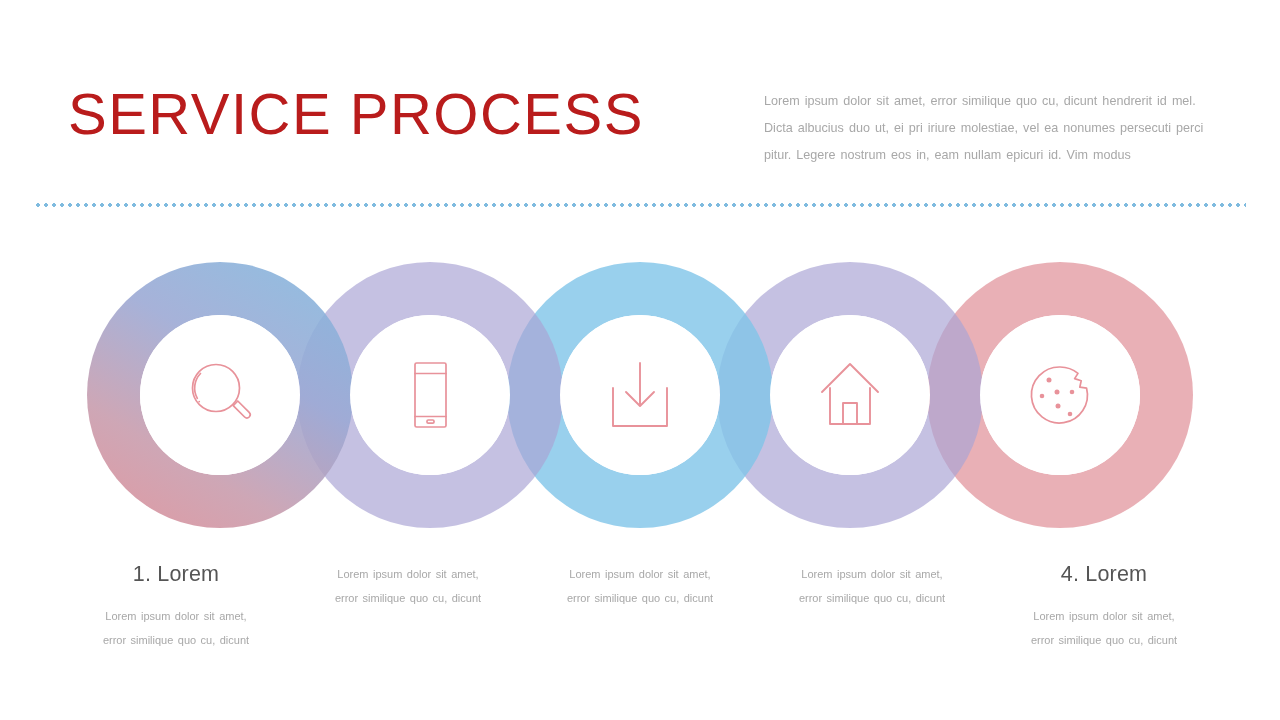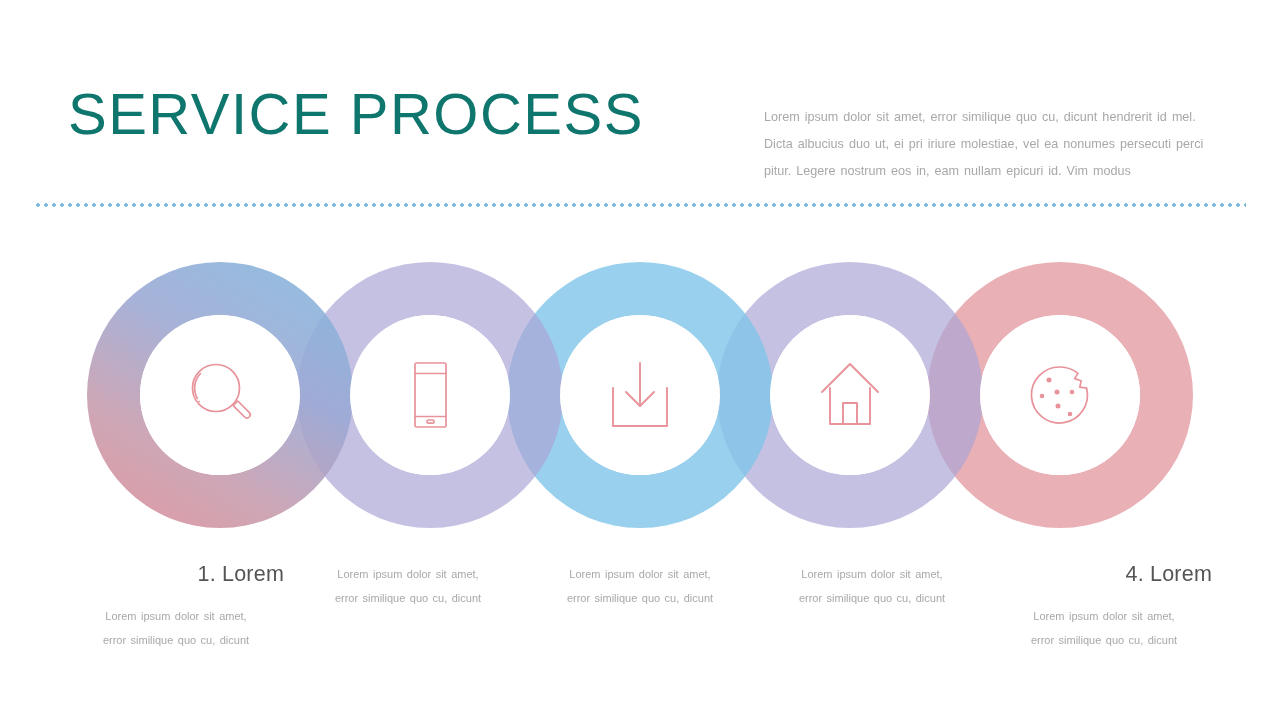"SERVICE PROCESS" .page-title { color: #0f766e -> #b91c1c }
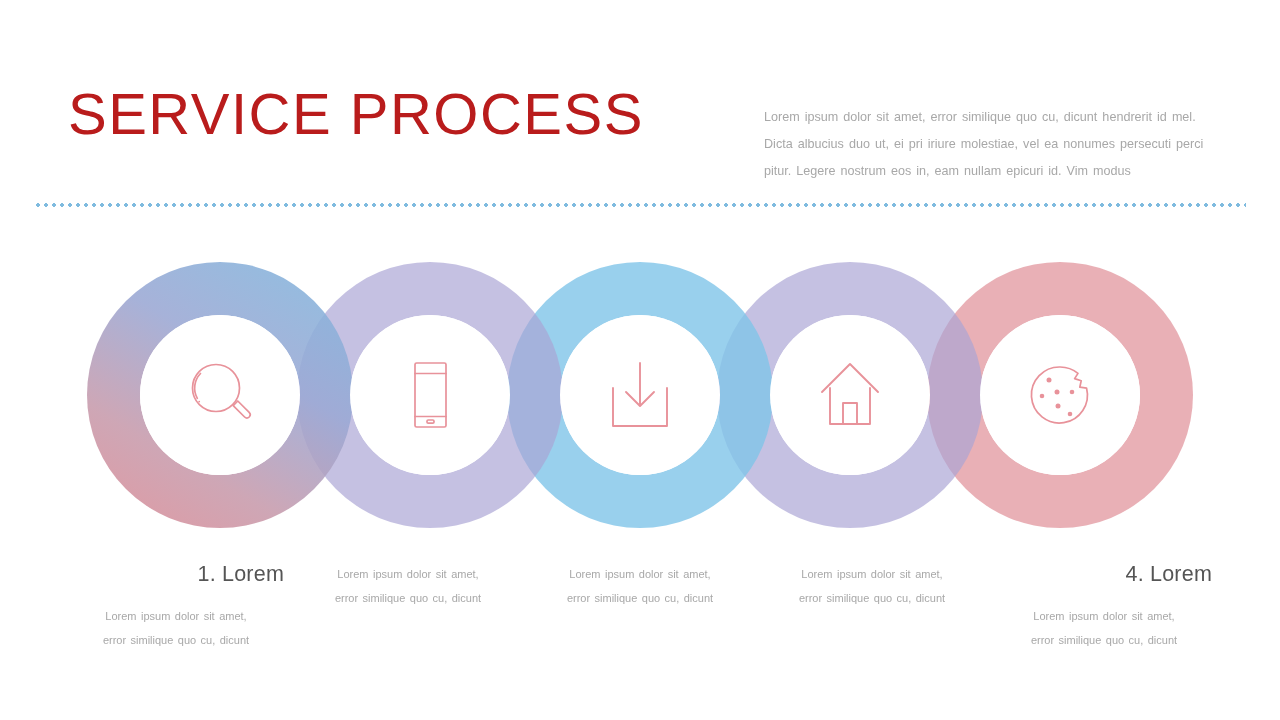"Lorem ipsum dolor sit amet, error" .intro { margin-top: 16px -> none }
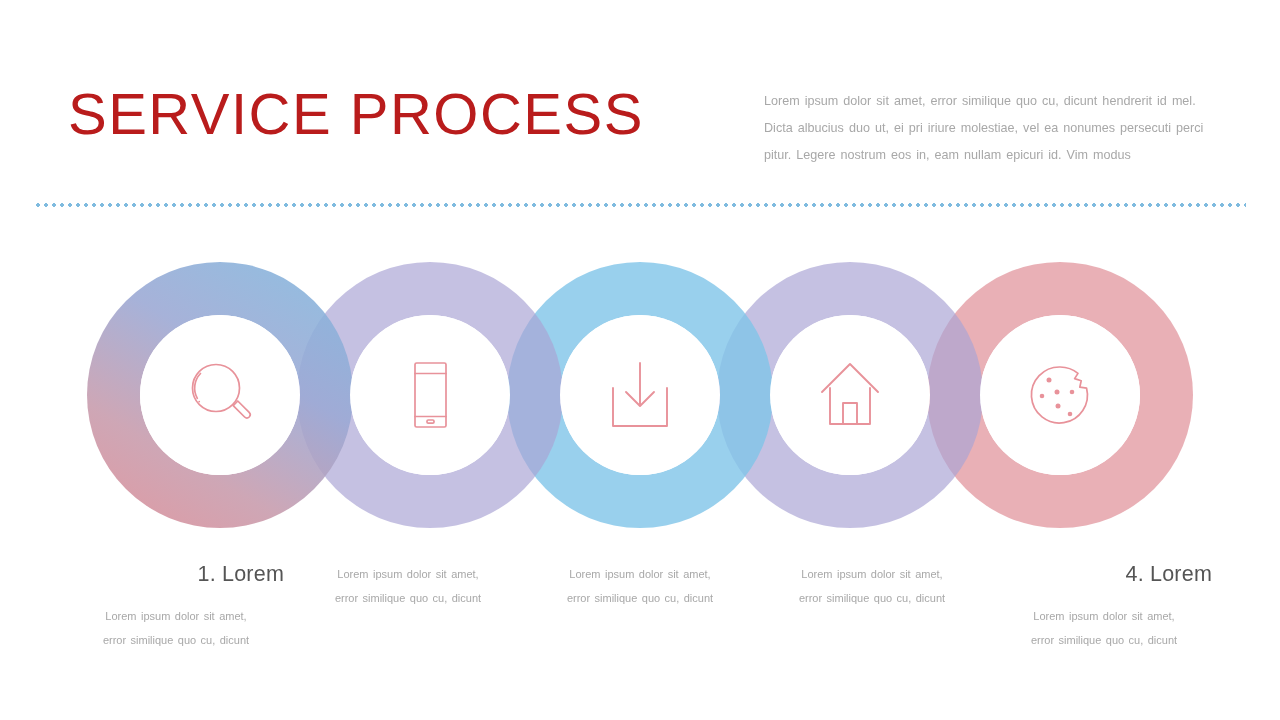"1. Lorem" .step-title { text-align: right -> none }
